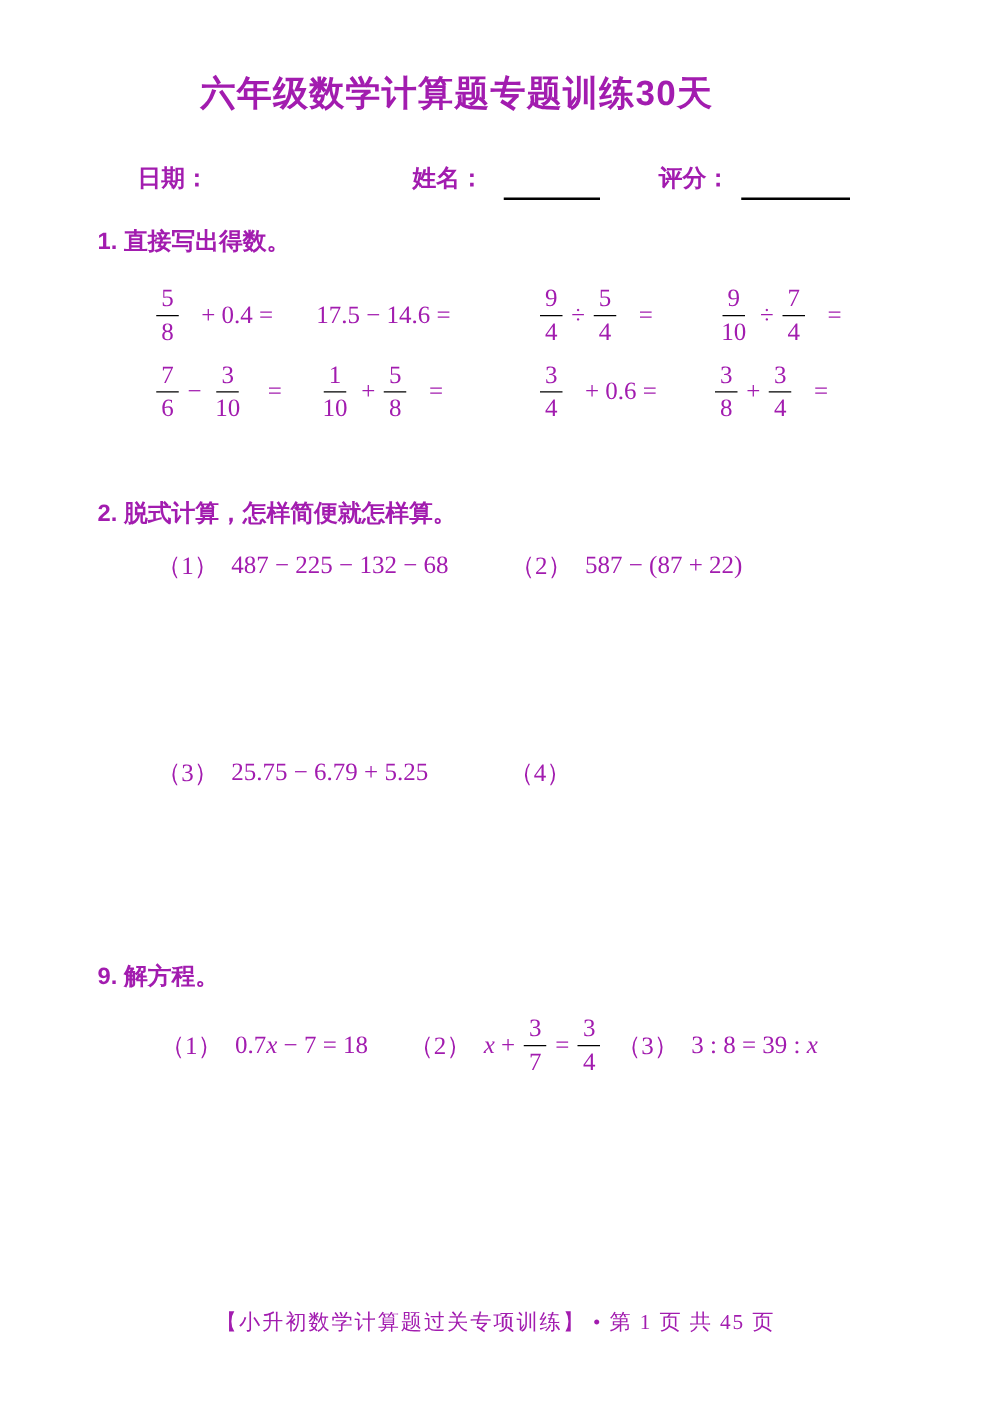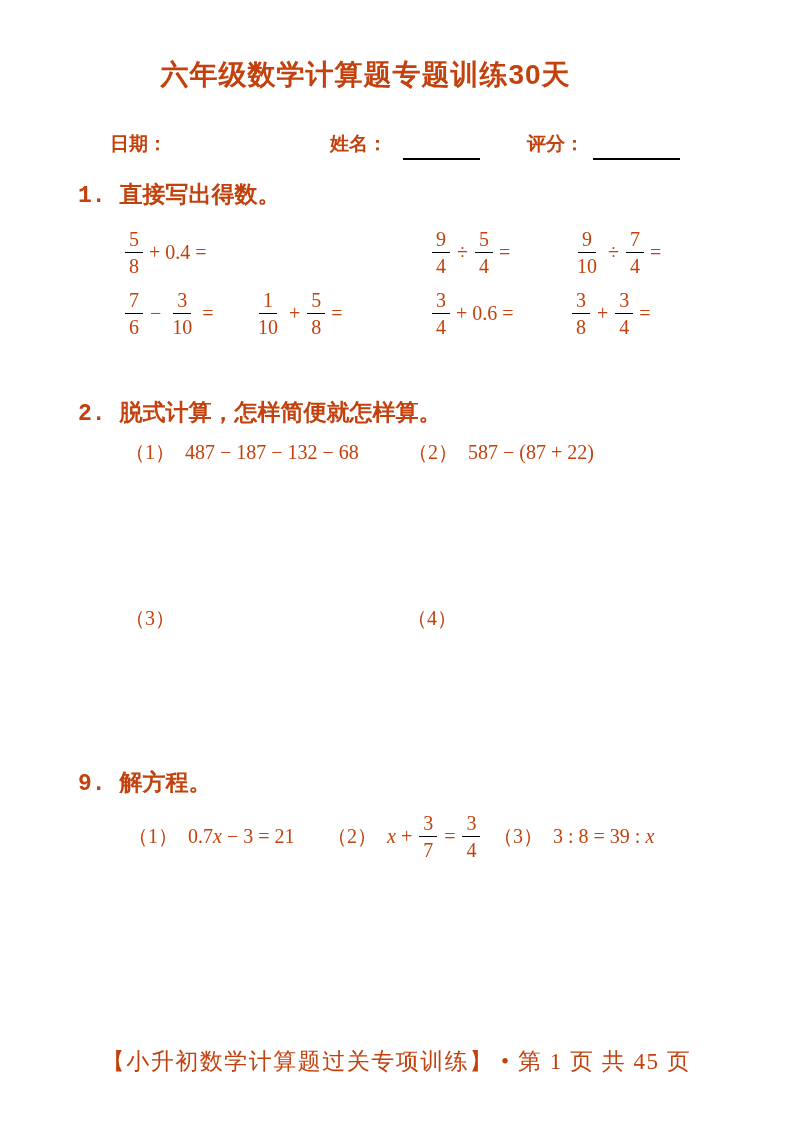"六年级数学计算题专题训练30天" .page { color: #c2410c -> #a21caf }
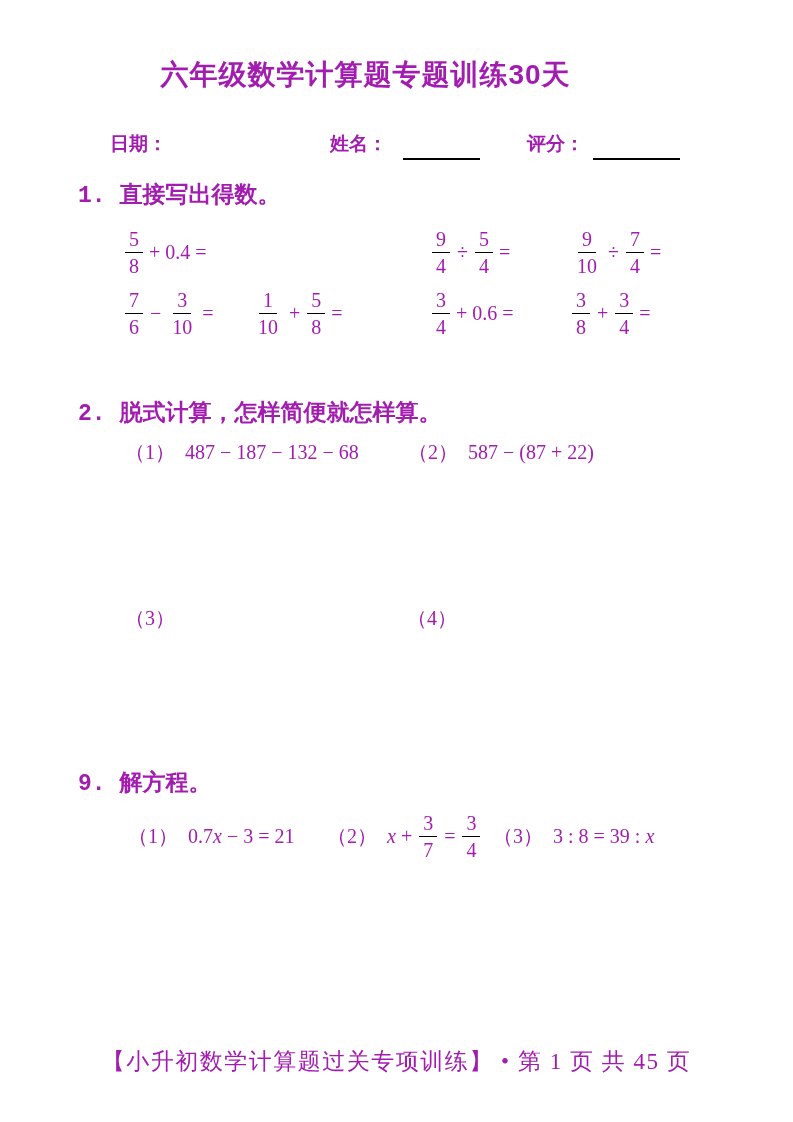"1. 直接写出得数。" .sec-heading { font-family: Liberation Mono, monospace -> Liberation Sans, sans-serif; font-size: 23px -> 19px }
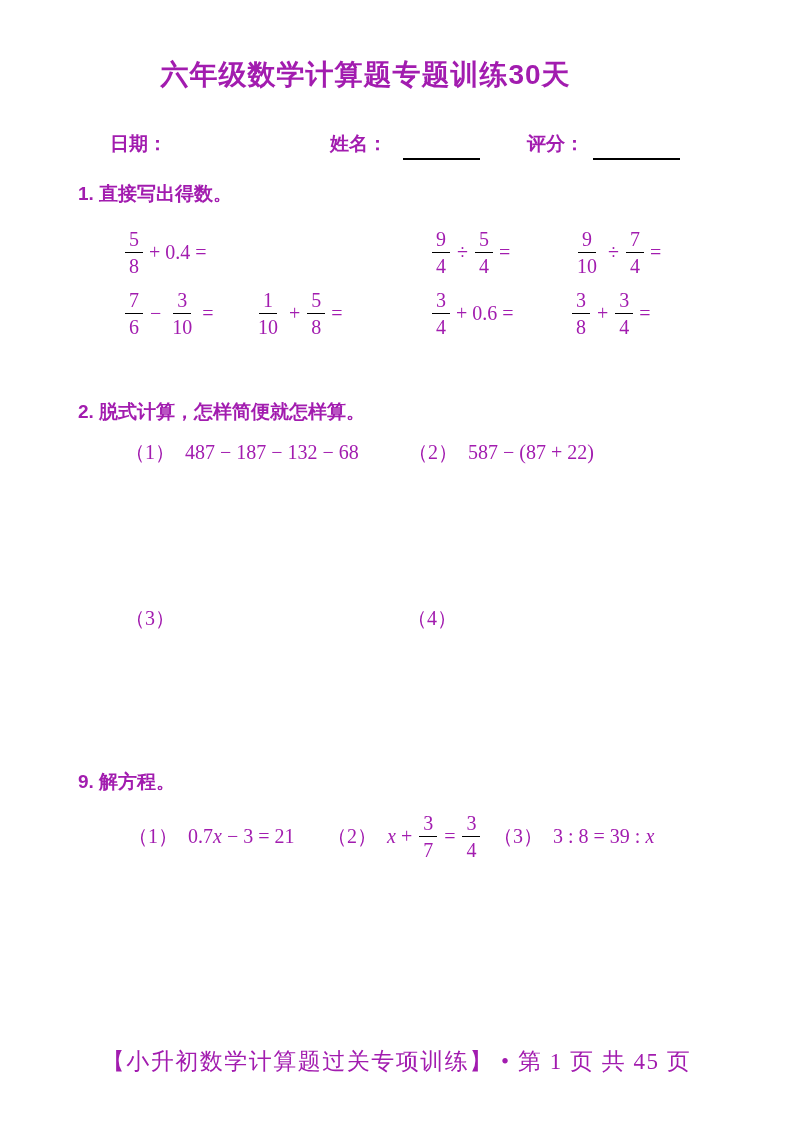"+ 0.4 =" .tail { margin-left: 4px -> 16px }
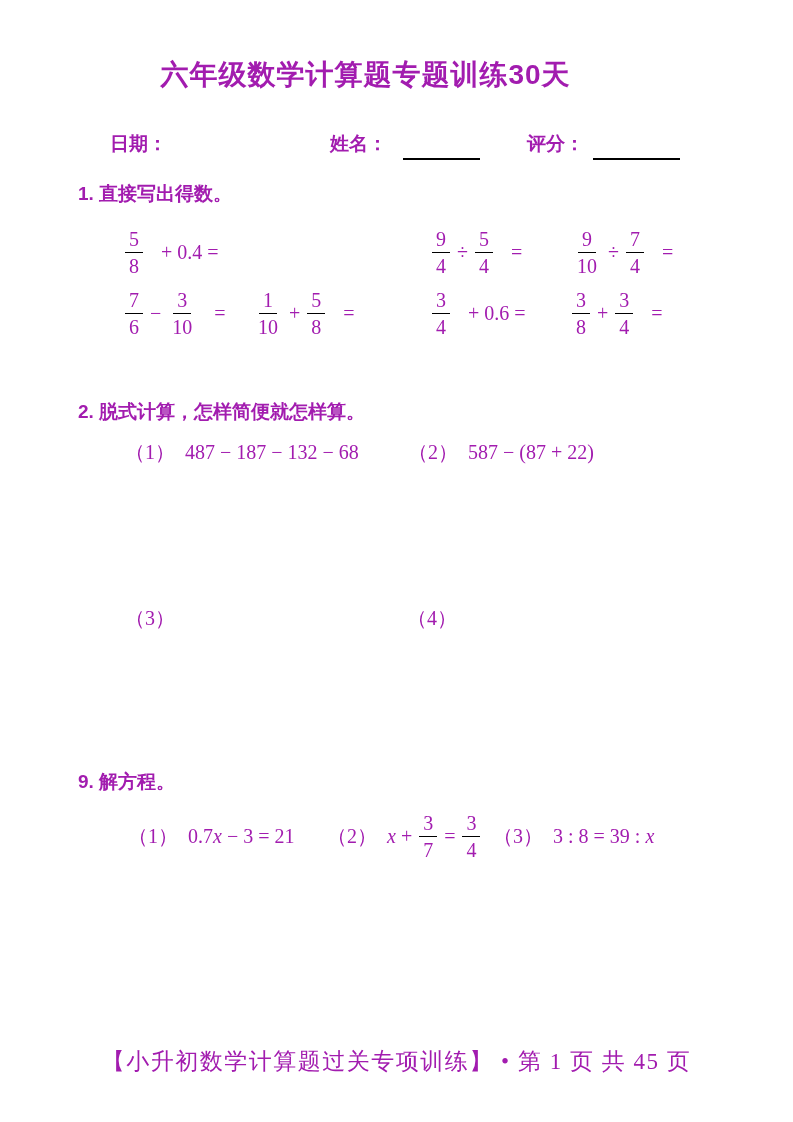"17.5 − 14.6 =" div.cell { html: none -> <div> <span>17.5 − 14.6 =</span> </div> }
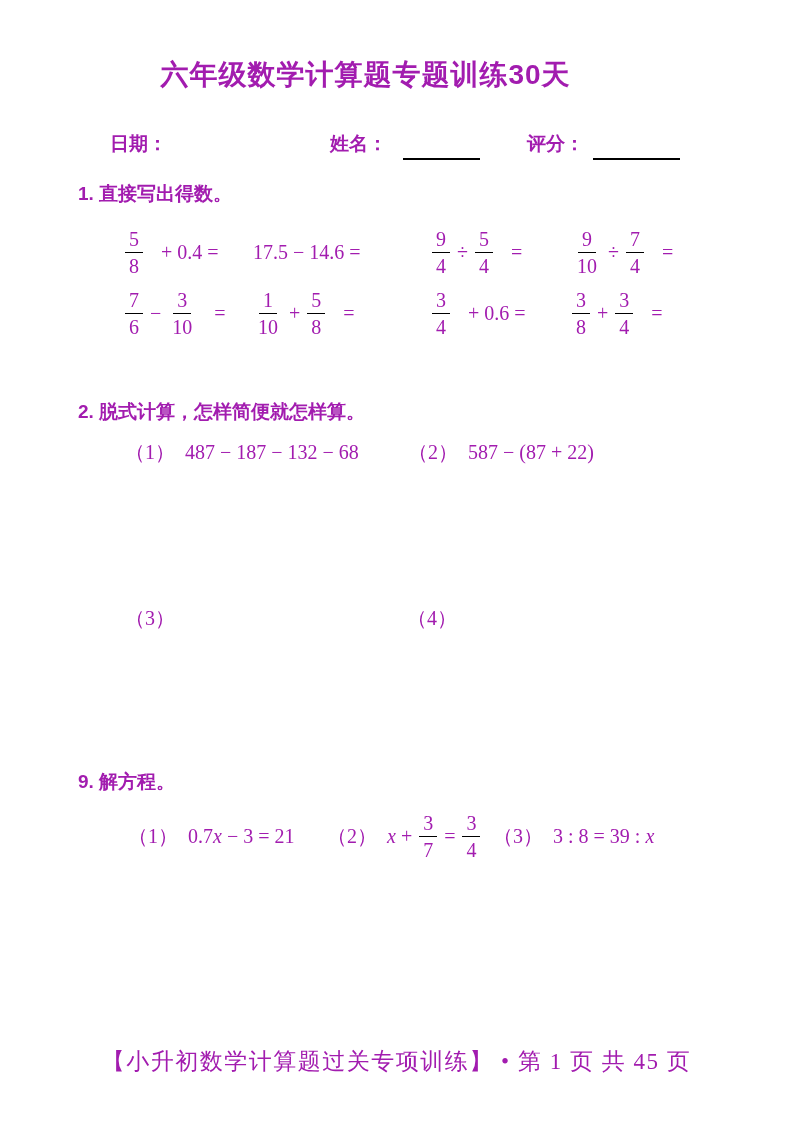"487 − 187 − 132" span.expr { text: 187 -> 225 }
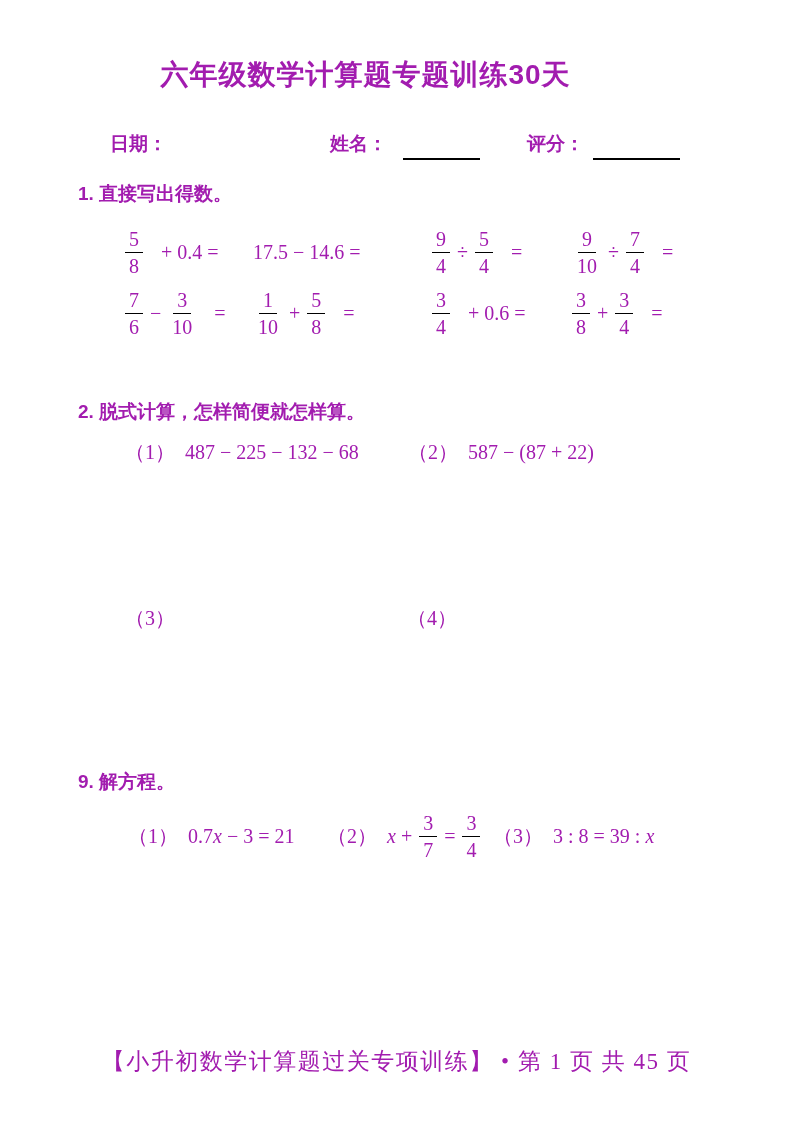"25.75 − 6.79 + 5.25" span.expr { html: none -> <span>25.75 − 6.79 + 5.25</span> }
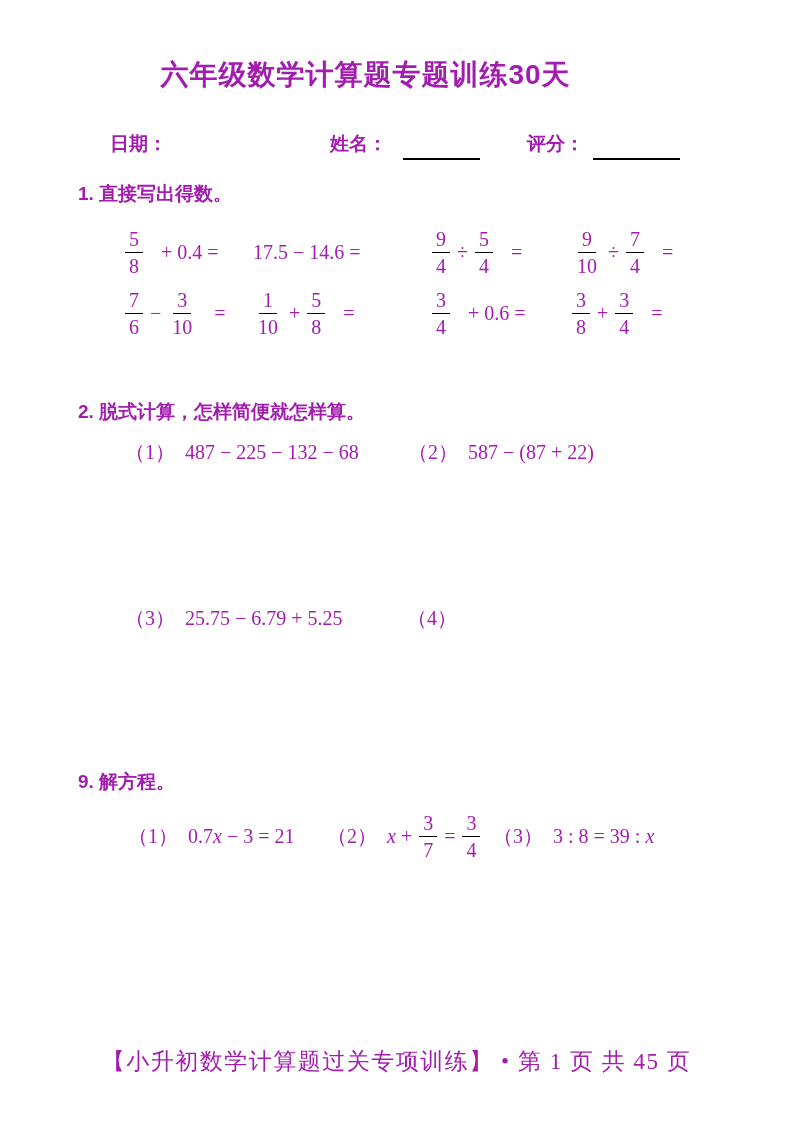"− 3 = 21" span { text: 3 = 21 -> 7 = 18 }
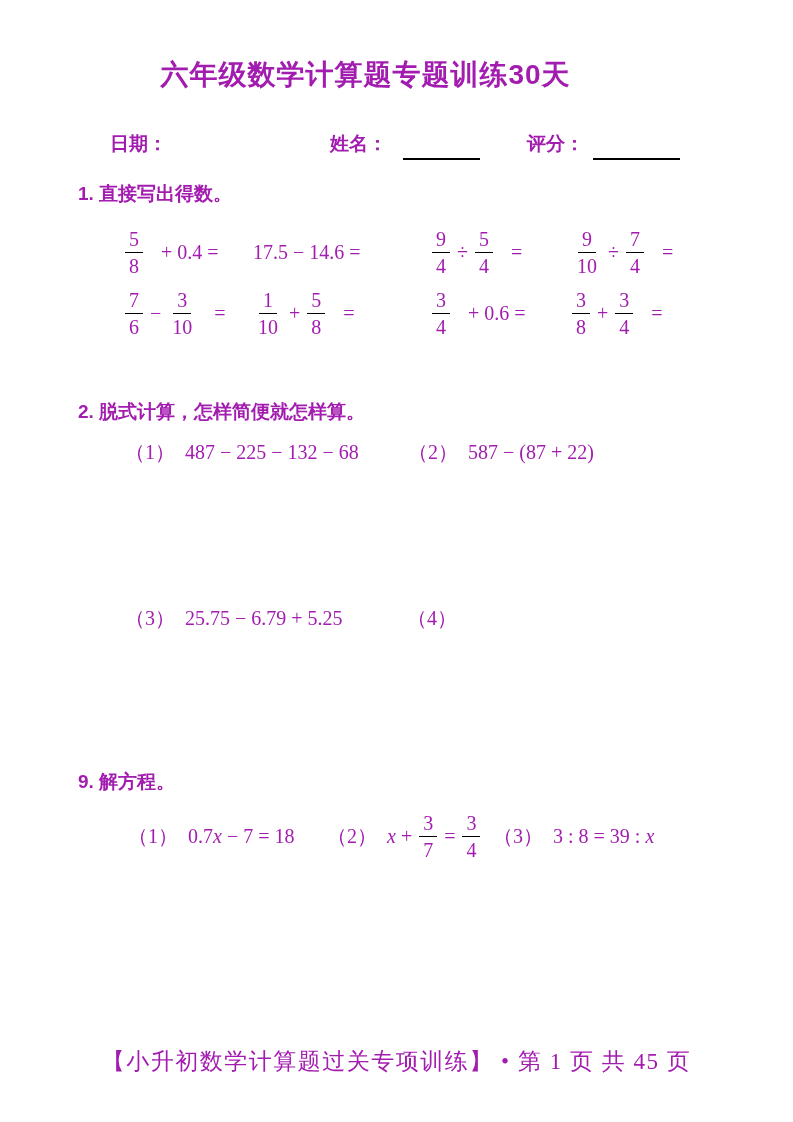"【小升初数学计算题过关专项训练】 • 第 1 页" .footer { font-size: 23px -> 17px }
